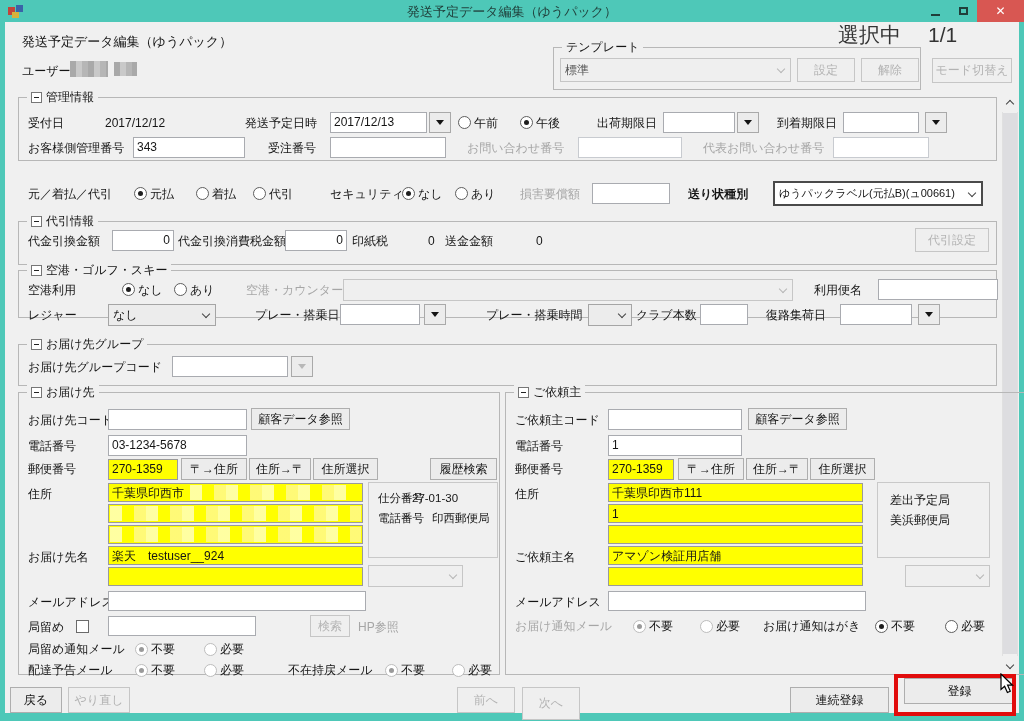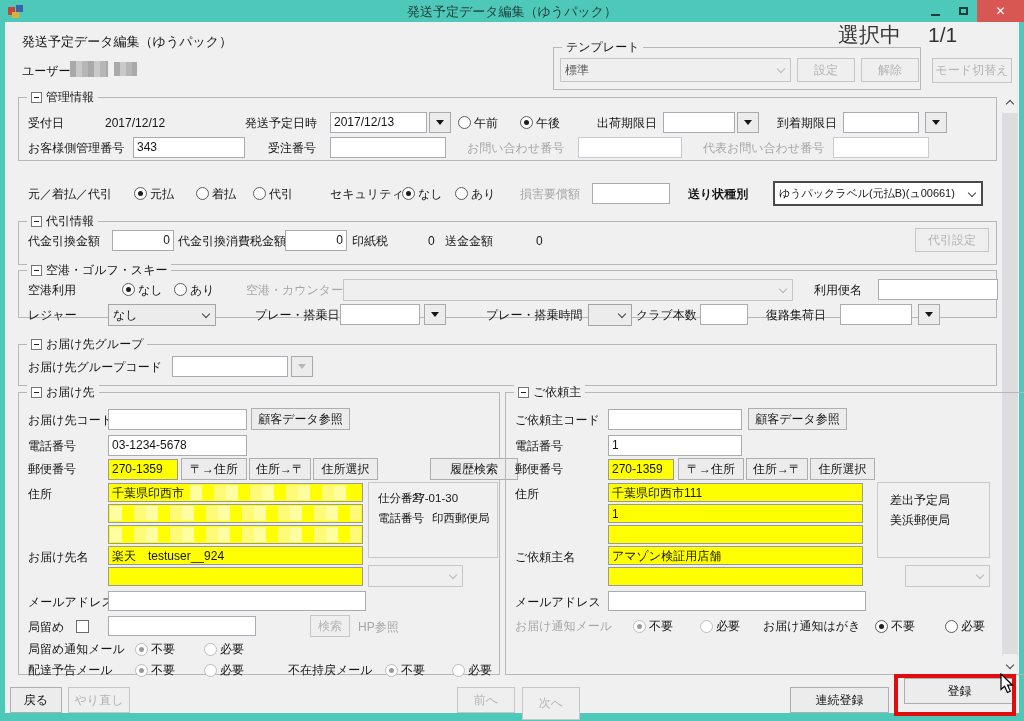"履歴検索" div.btn { width: 88px -> 67px }
